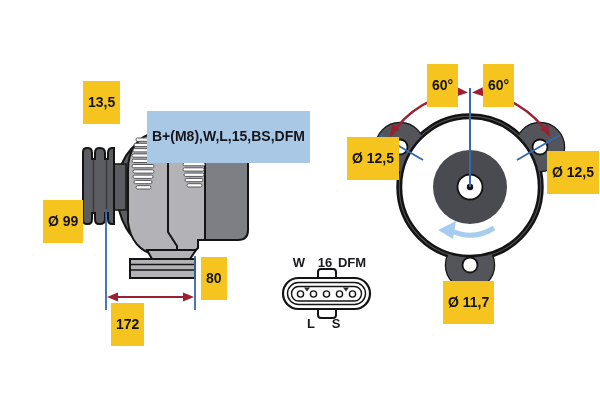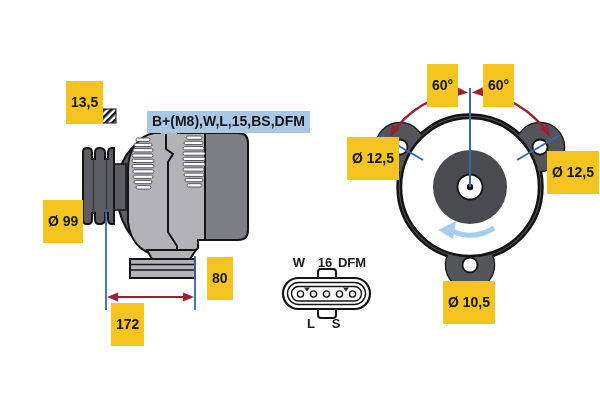"13,5" div.tag { left: 66px -> 83px }
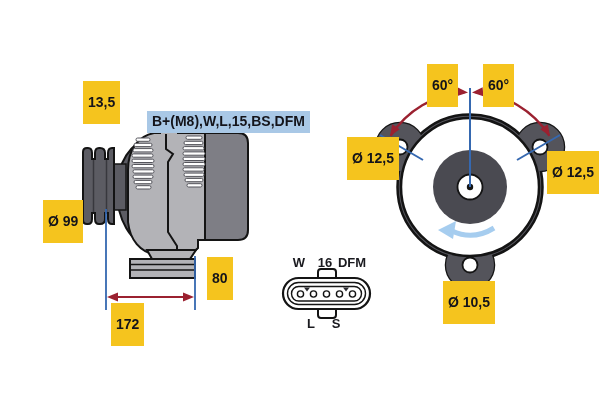"B+(M8),W,L,15,BS,DFM" .tag-blue { padding: 2px 5px -> 17px 5px }
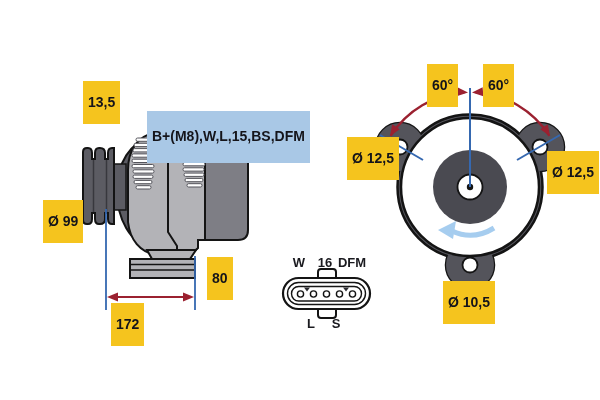"80" div.tag { left: 207px -> 201px }
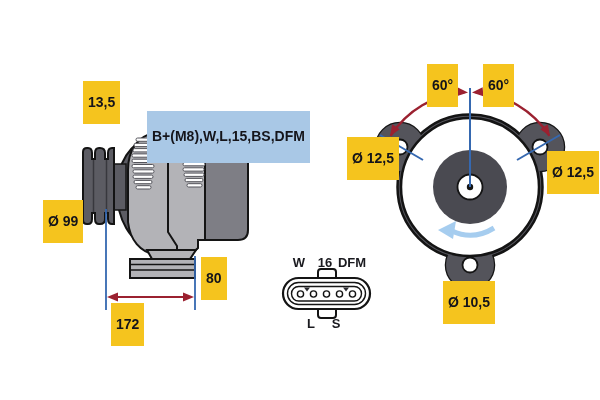"Ø 10,5" div.tag { text: 10,5 -> 11,7 }
